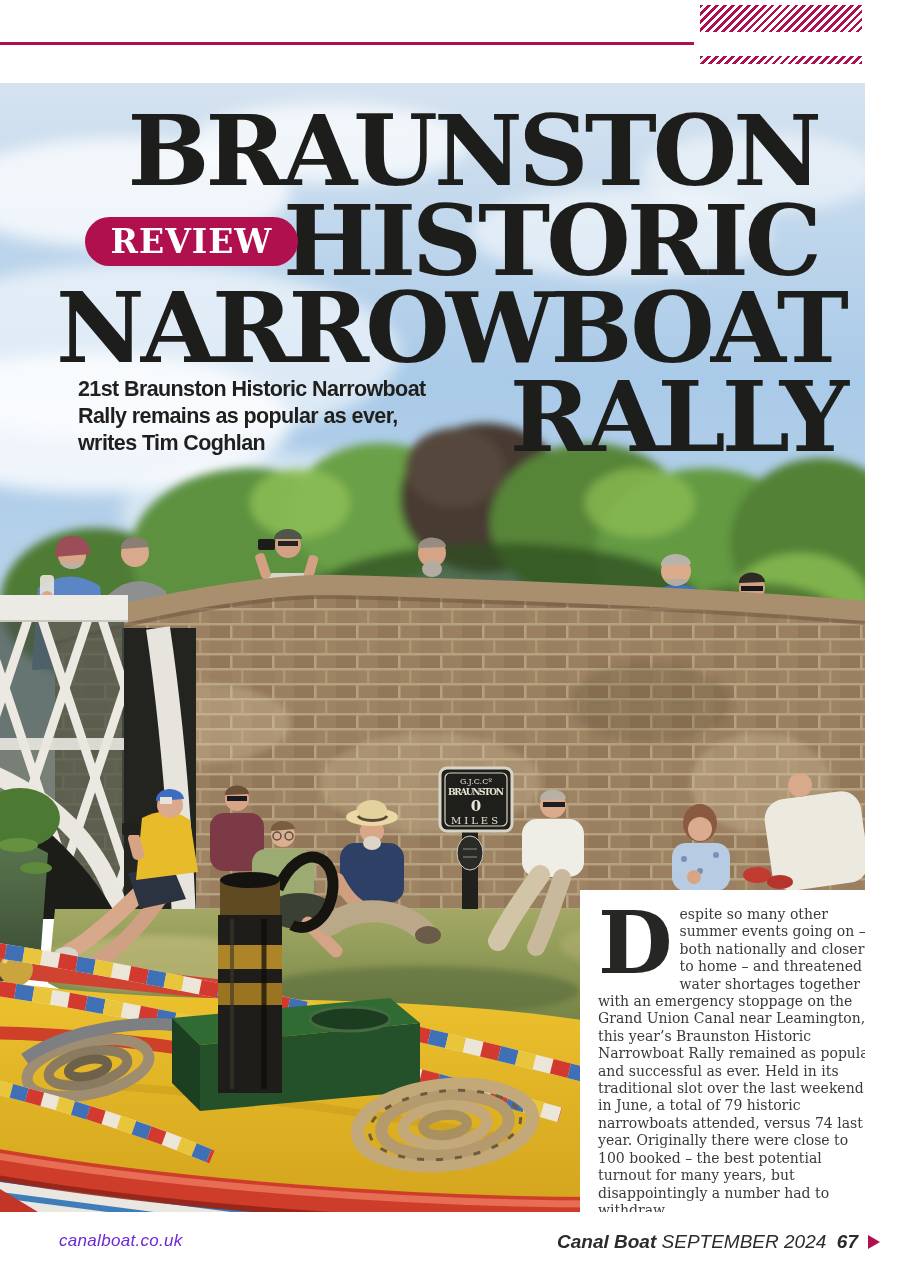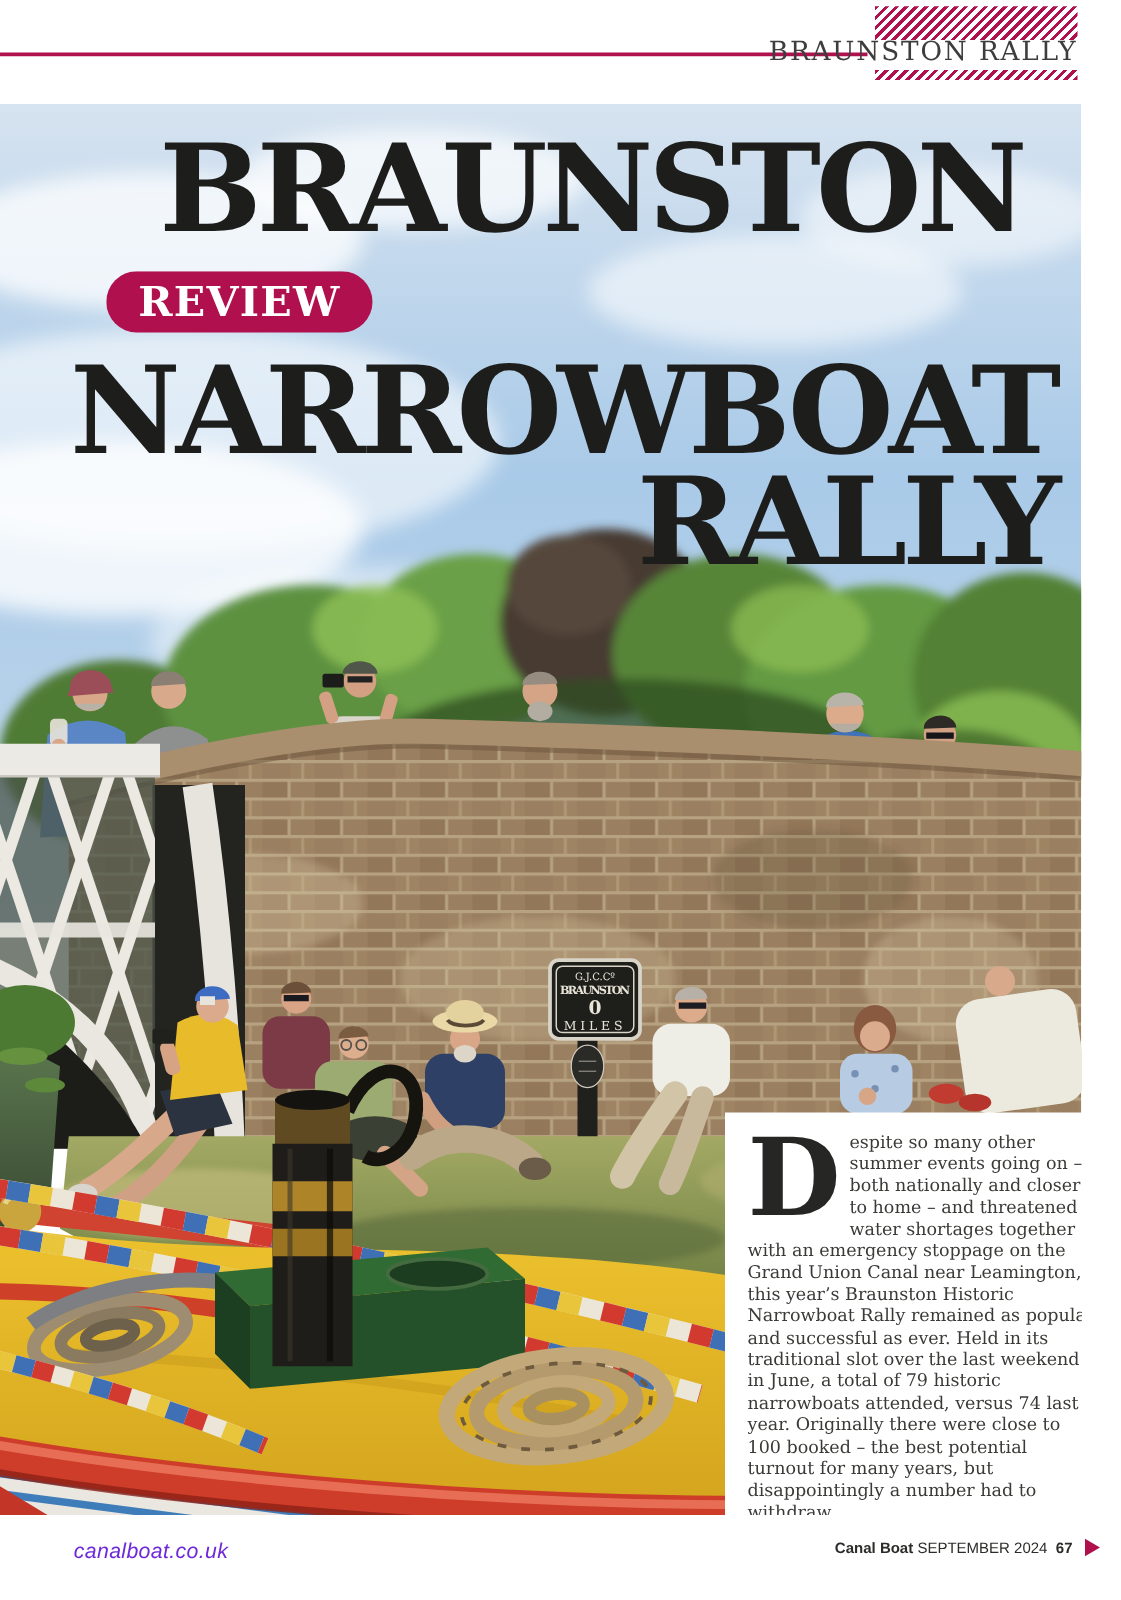"BRAUNSTON RALLY" div { html: <div>BRAUNSTON RALLY</div> -> none }
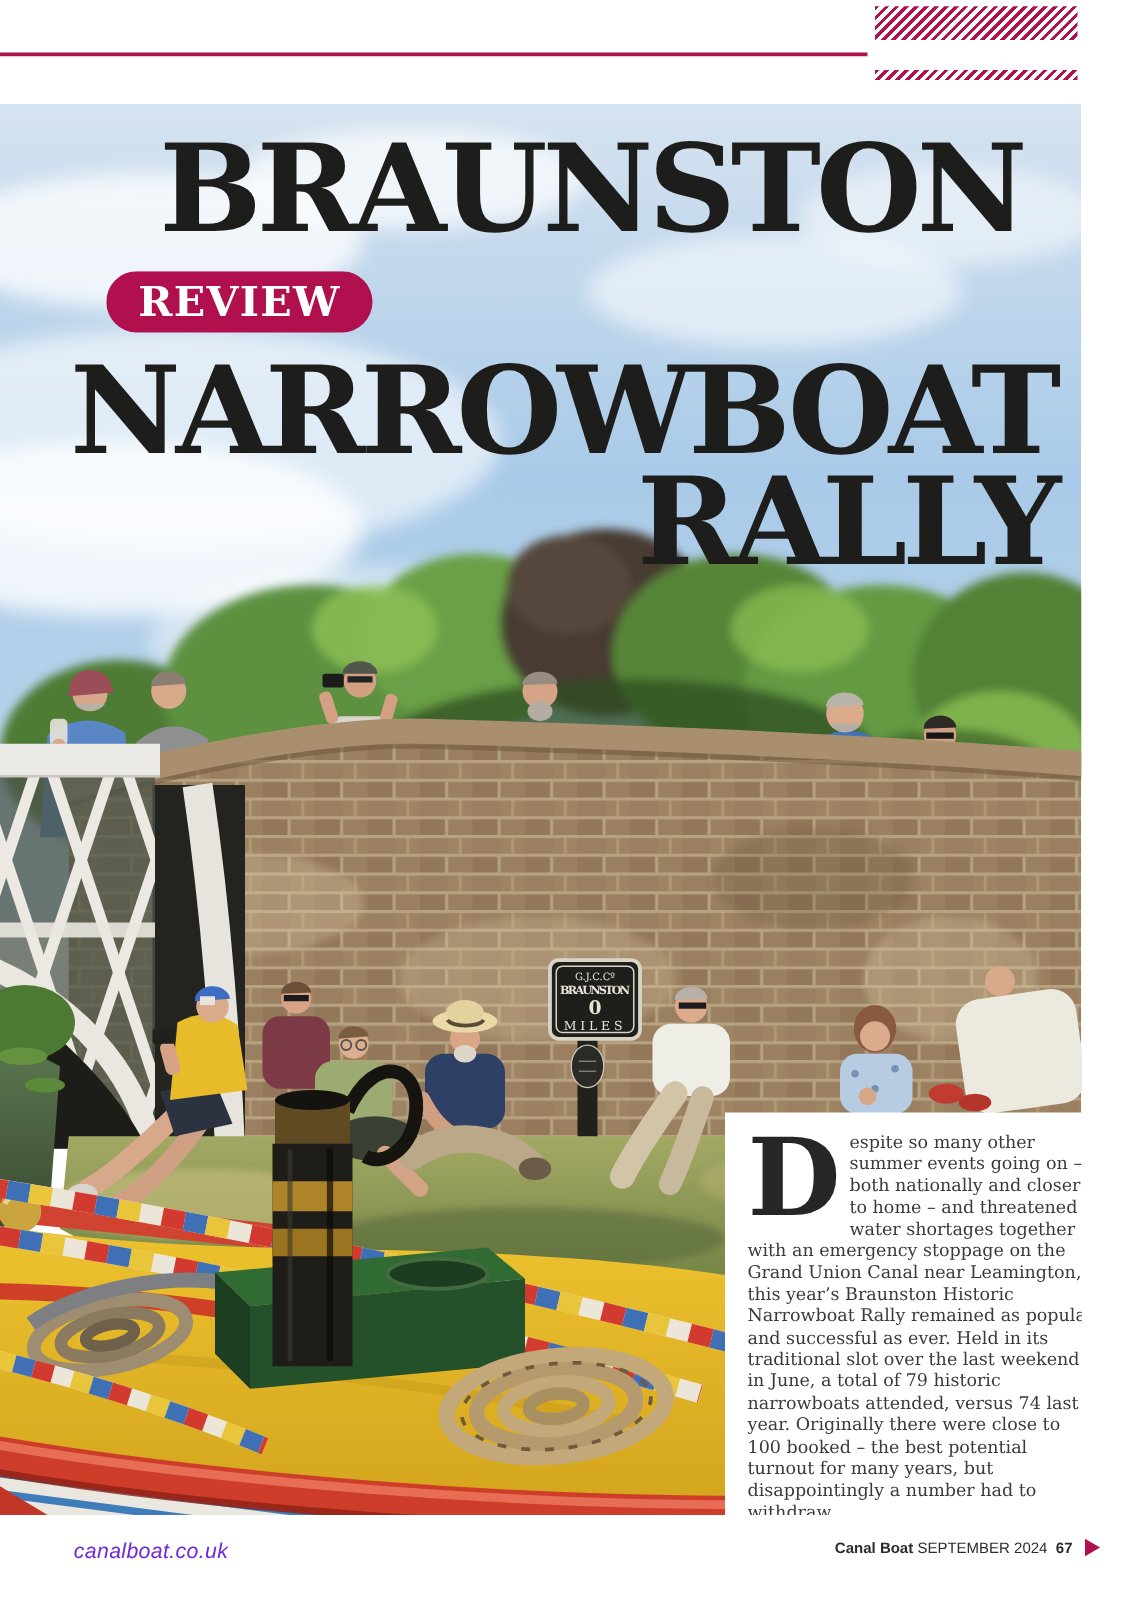"HISTORIC" div.hl { html: none -> <div>HISTORIC</div> }
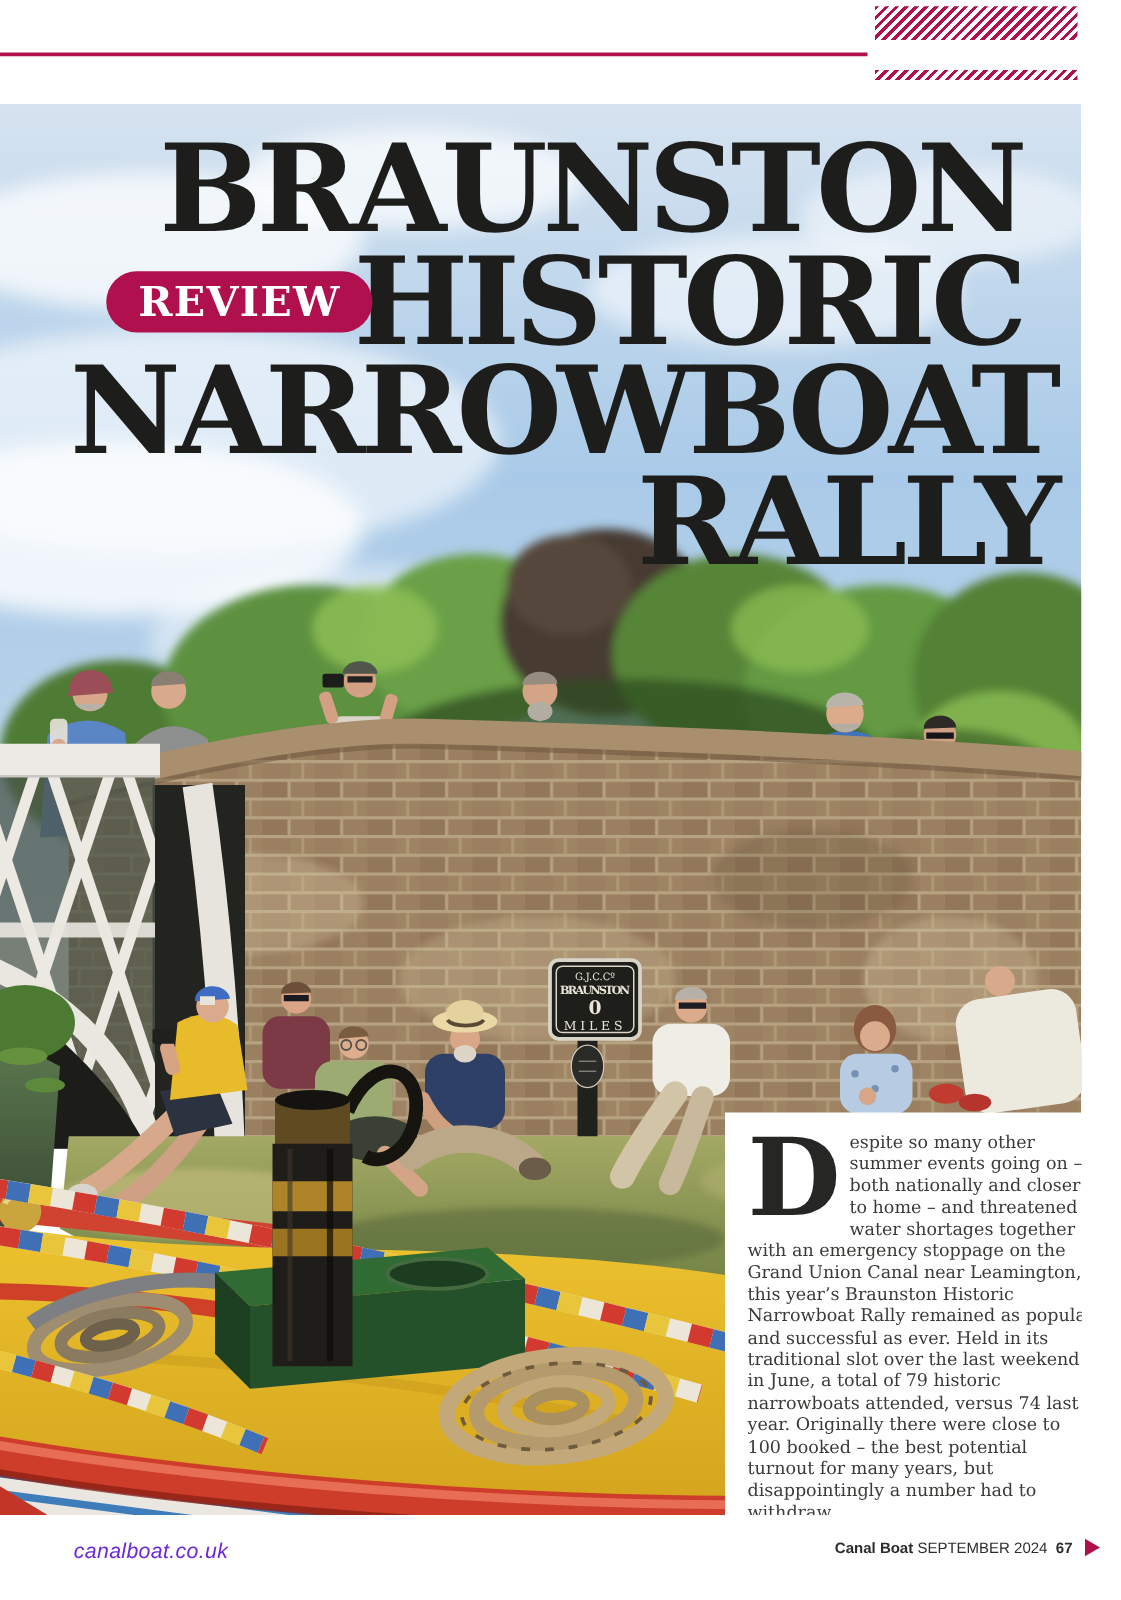"21st Braunston Historic Narrowboat Rally" div { html: none -> <div>21st Braunston Historic Narrowboat Rally remains as popular as ever, writes Tim Coghlan</div> }
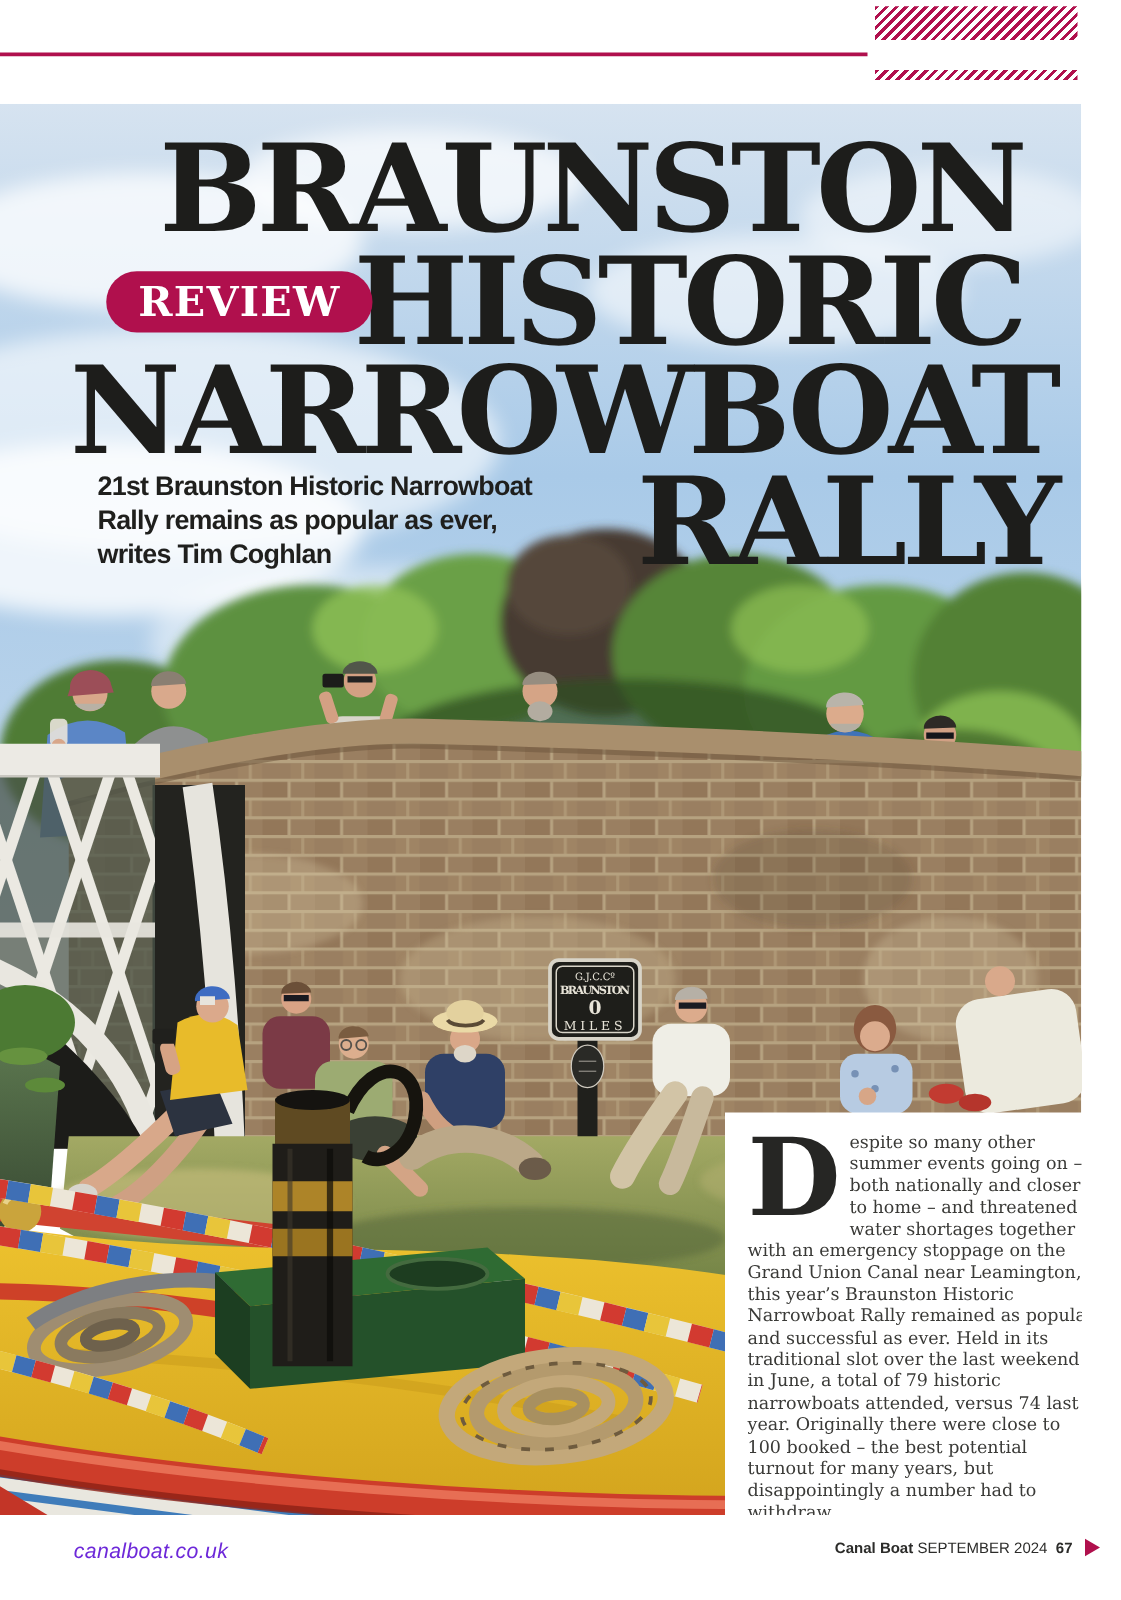"Canal Boat" #footer-right { font-size: 12px -> 19px; font-style: none -> italic }
